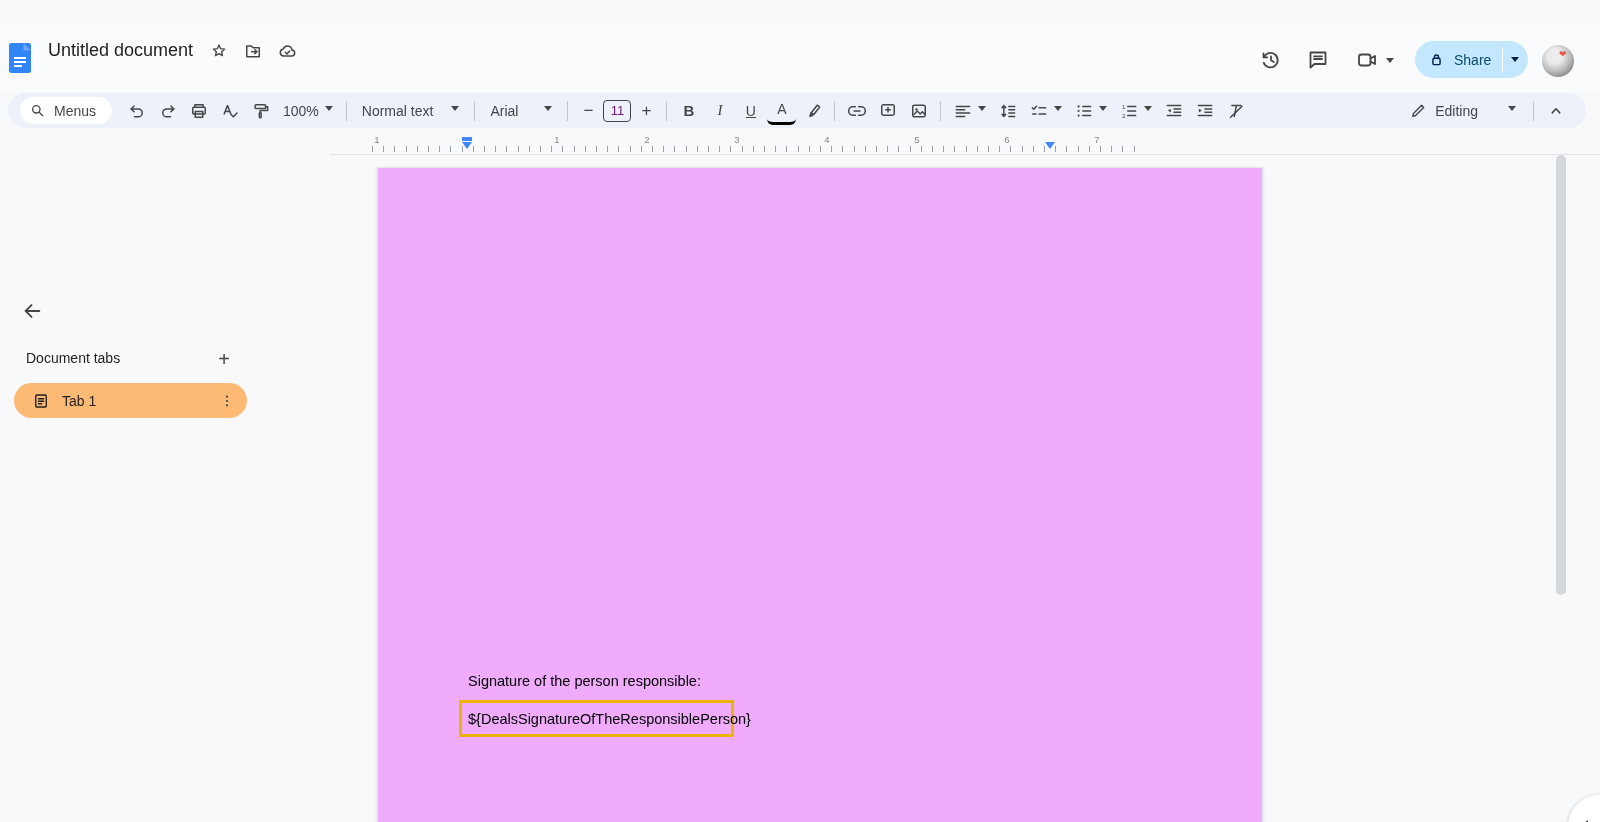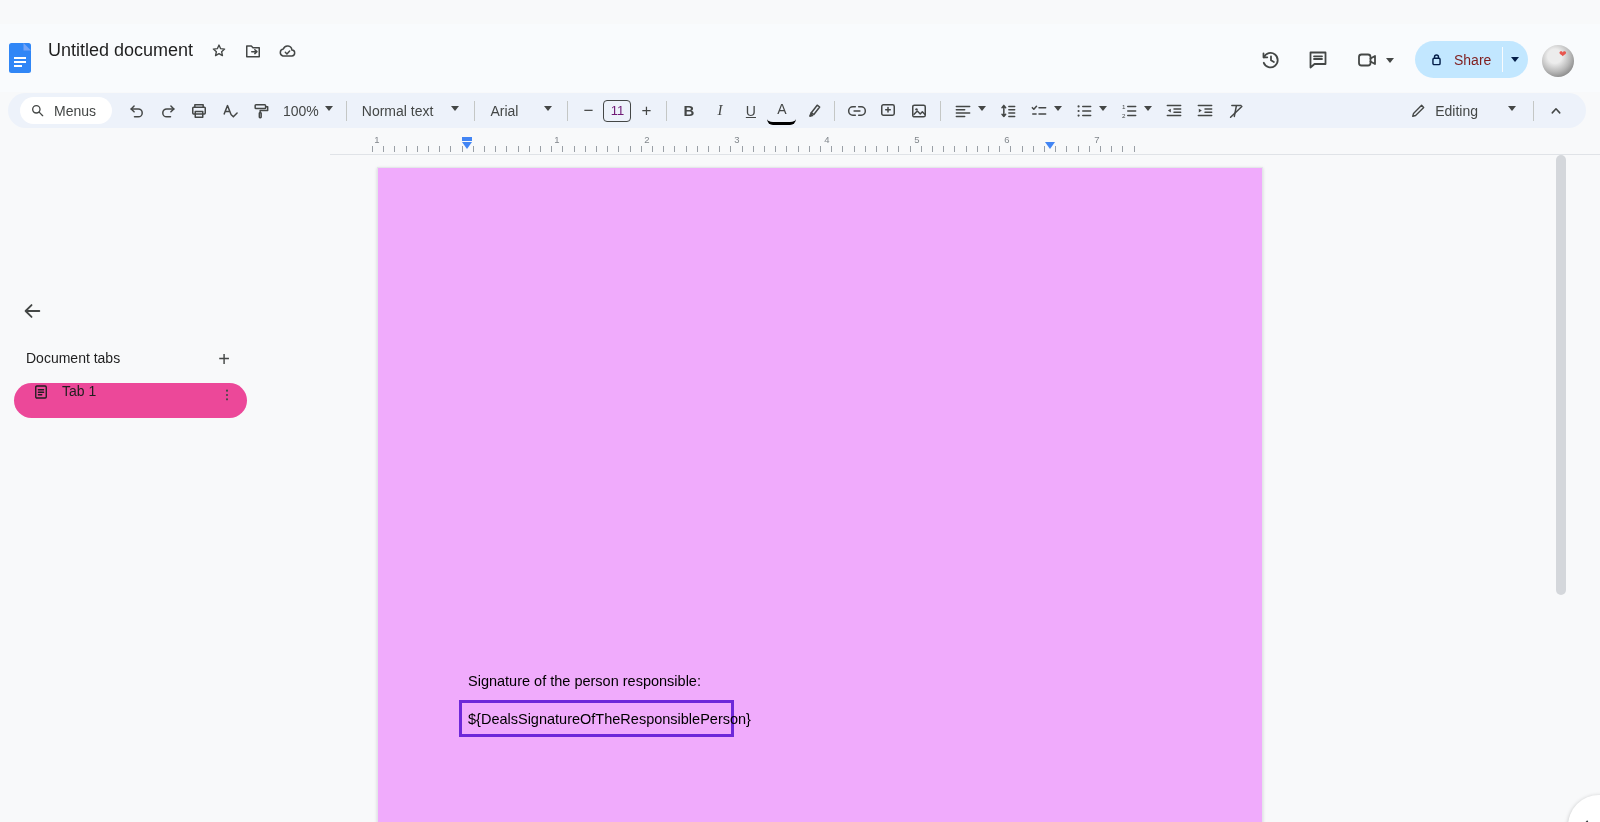"Share" .share-label { color: #7f1d1d -> #0c4a6e }
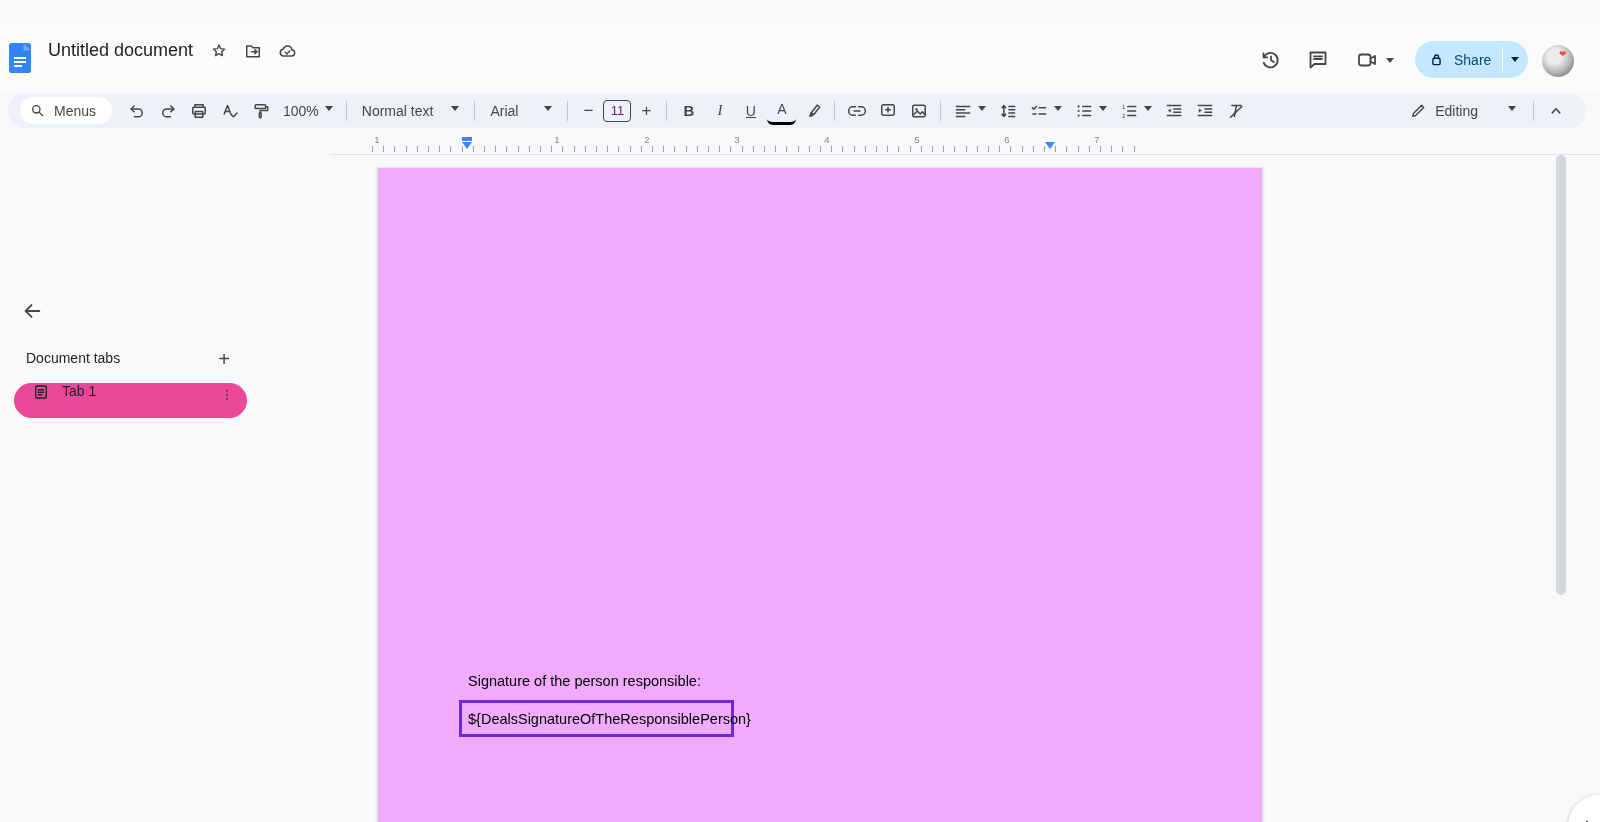"Tab 1" .tab-pill { align-items: none -> center; background: #ec4899 -> #fdba74 }
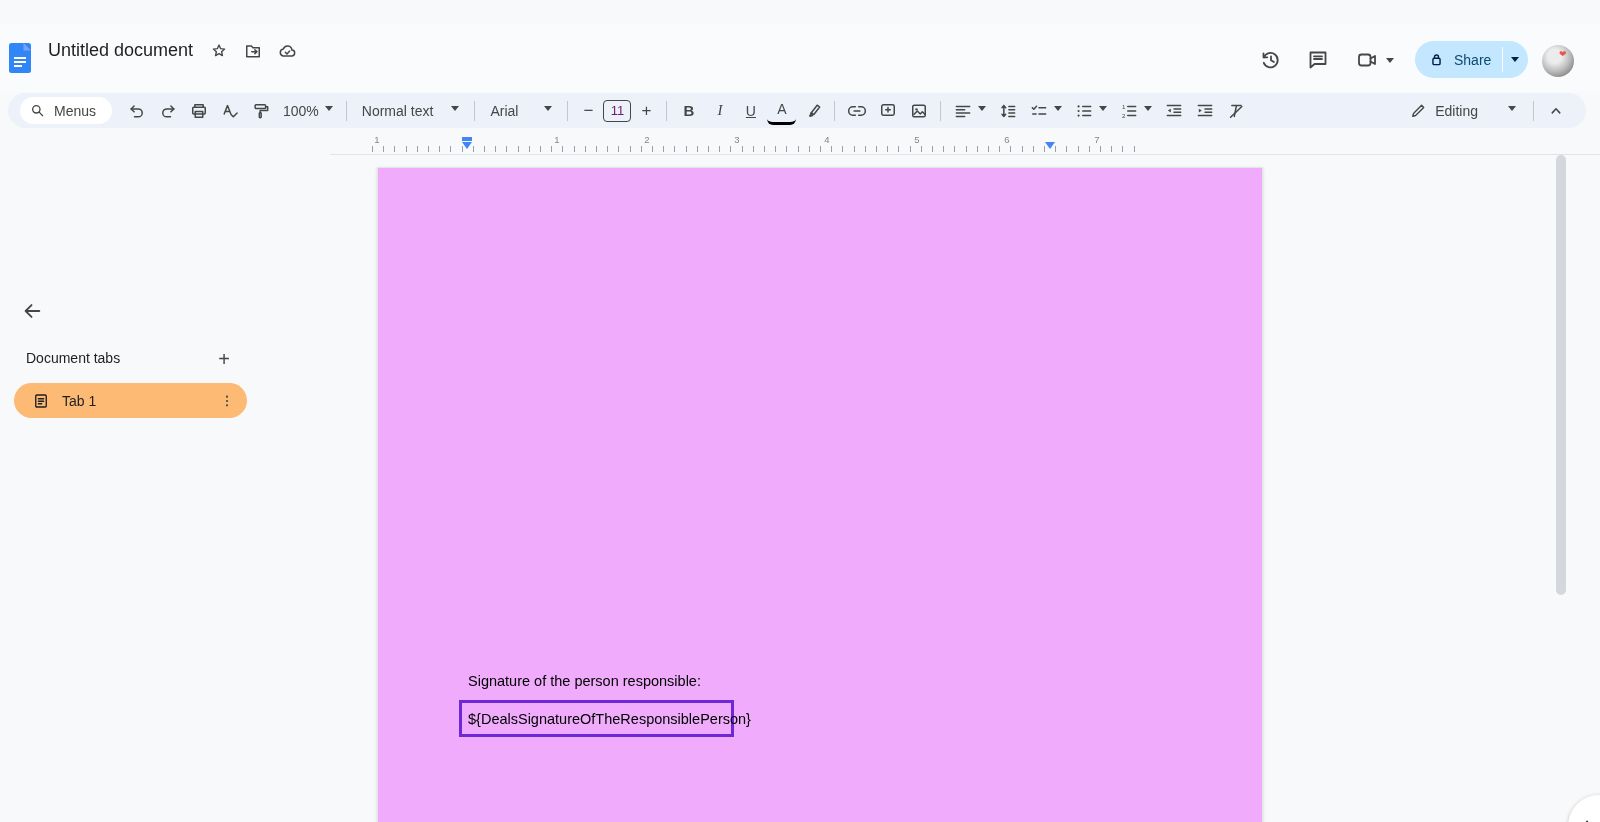"${DealsSignatureOfTheResponsiblePerson}" .merge-box { border: 3px solid #6d28d9 -> 3px solid #eab308 }
